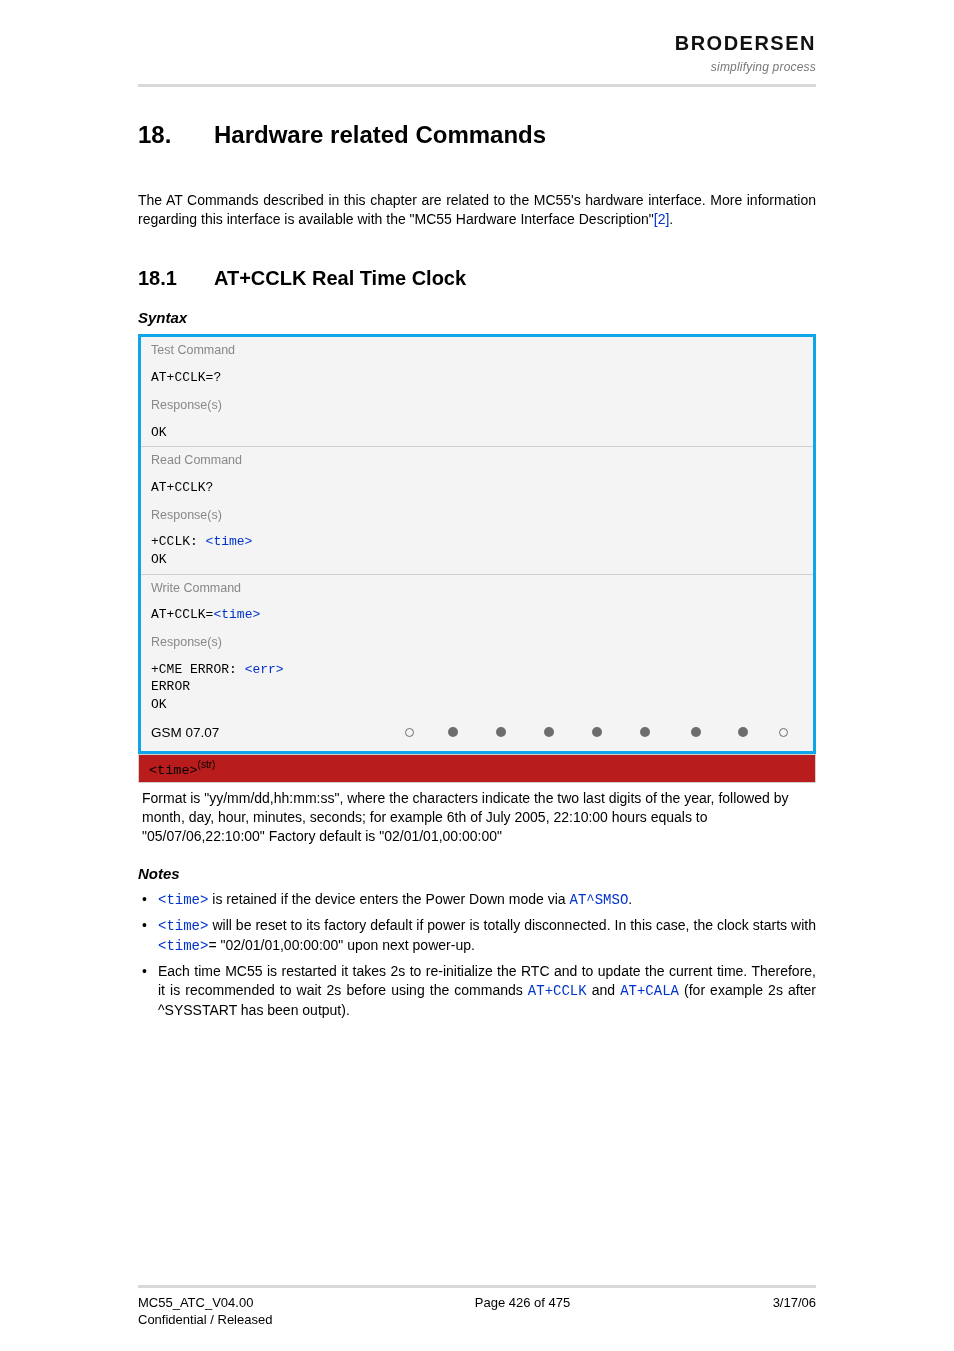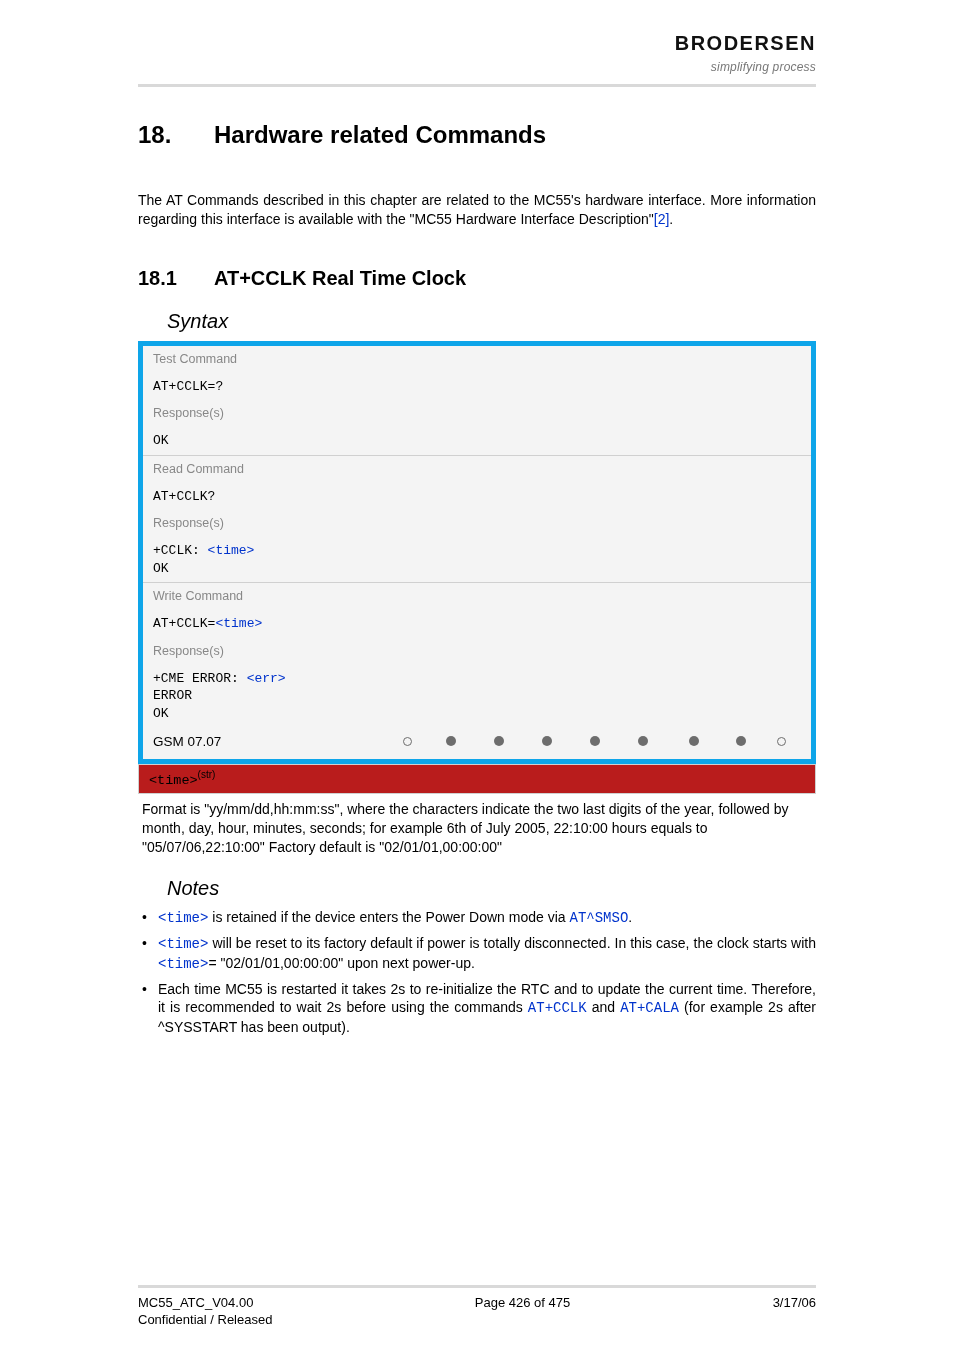"Syntax" .subhead { font-size: 20px -> 15px; font-weight: normal -> bold; margin-left: 29px -> none }
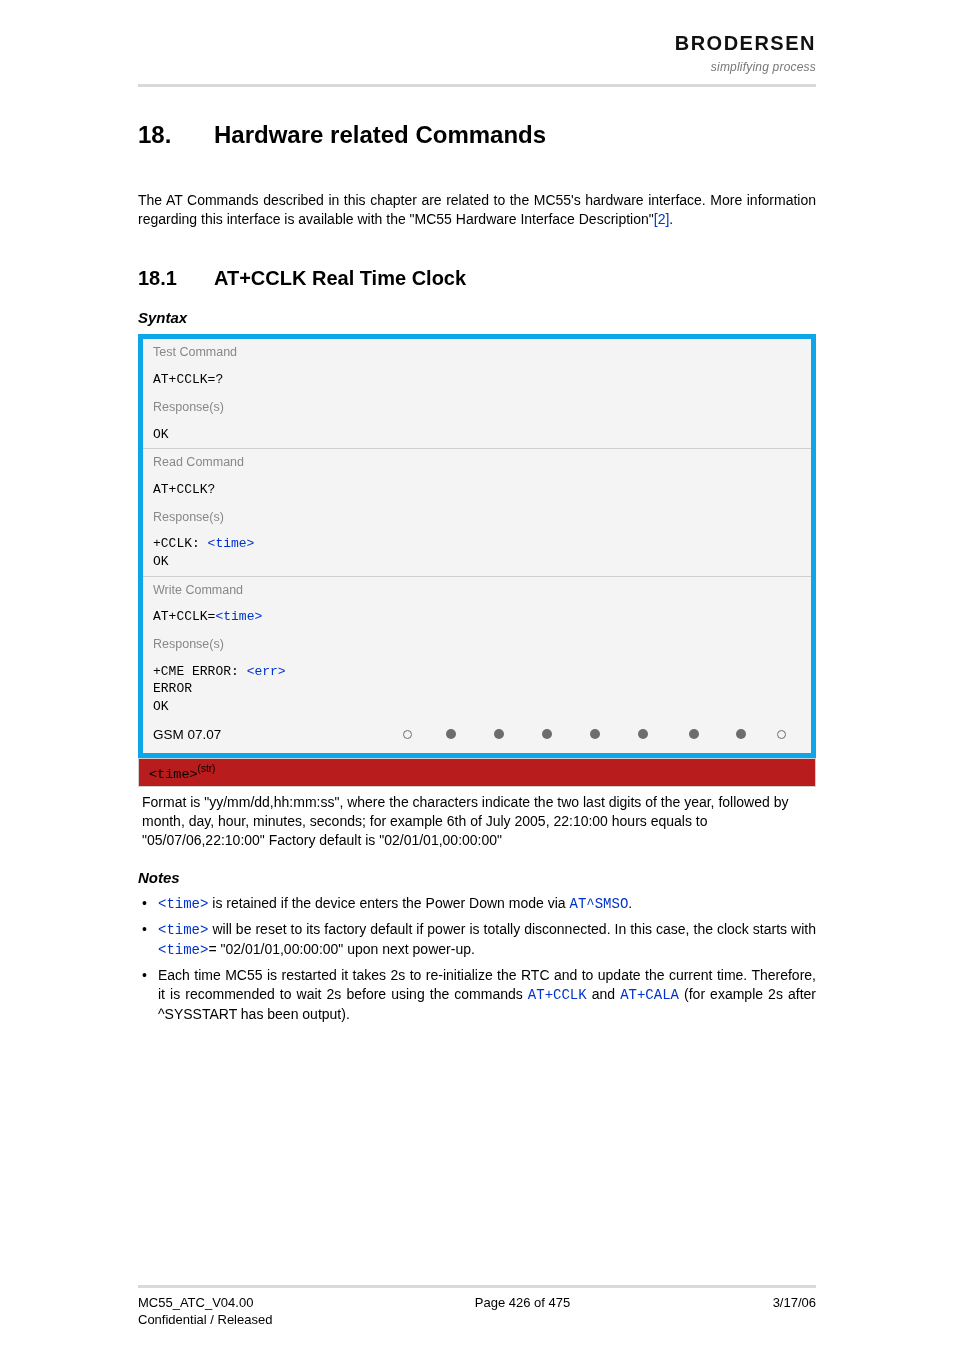"Test Command" .syntax-box { border: 5px solid #0ea5e9 -> 3px solid #0ea5e9 }
